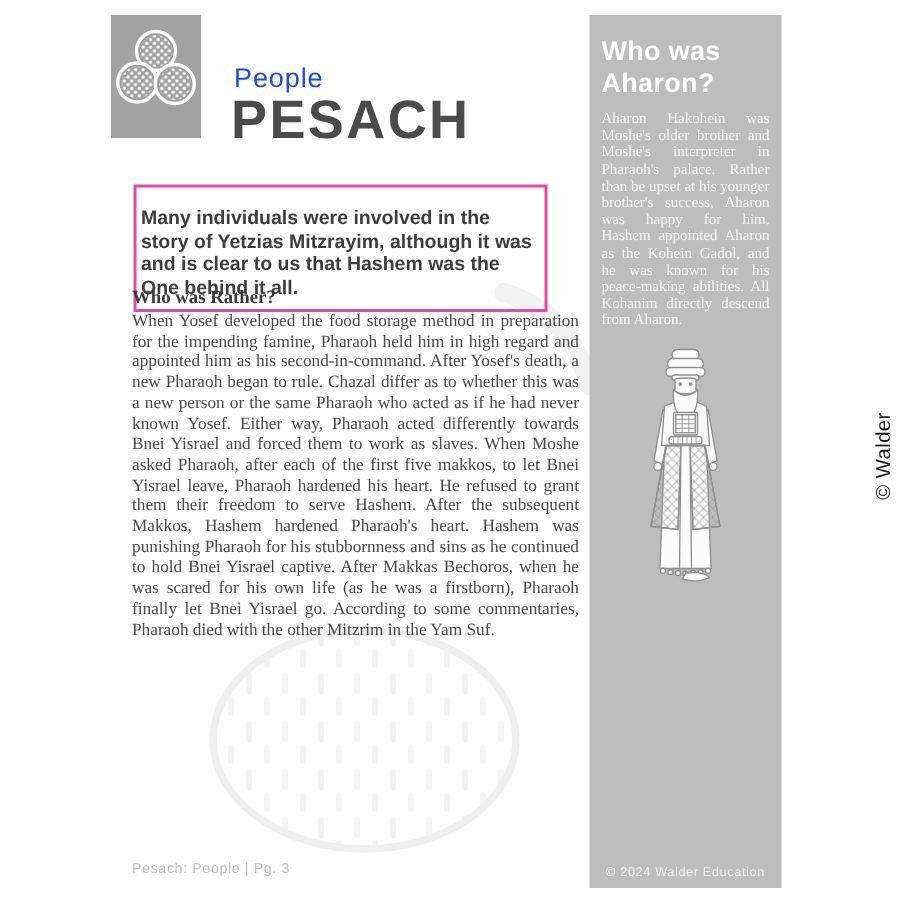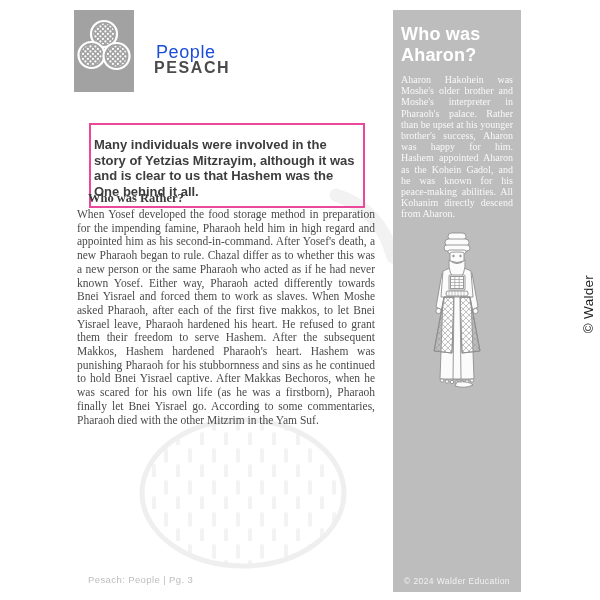"PESACH" .page-title { font-size: 16px -> 36px }
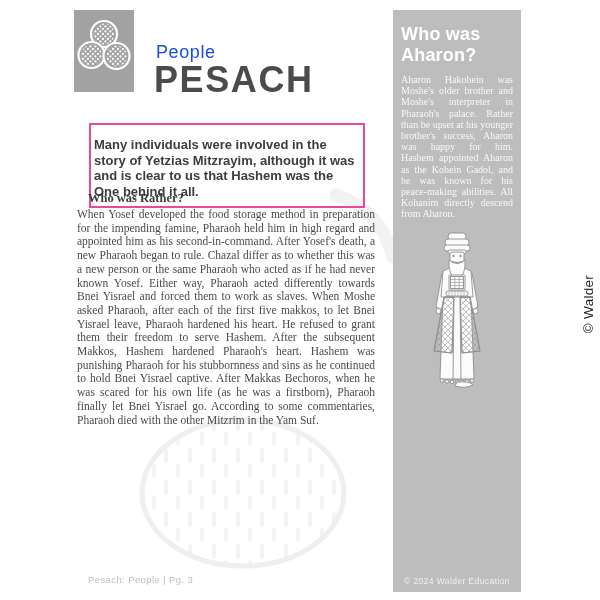"When Yosef developed the food" .body-par { left: 77px -> 88px }
